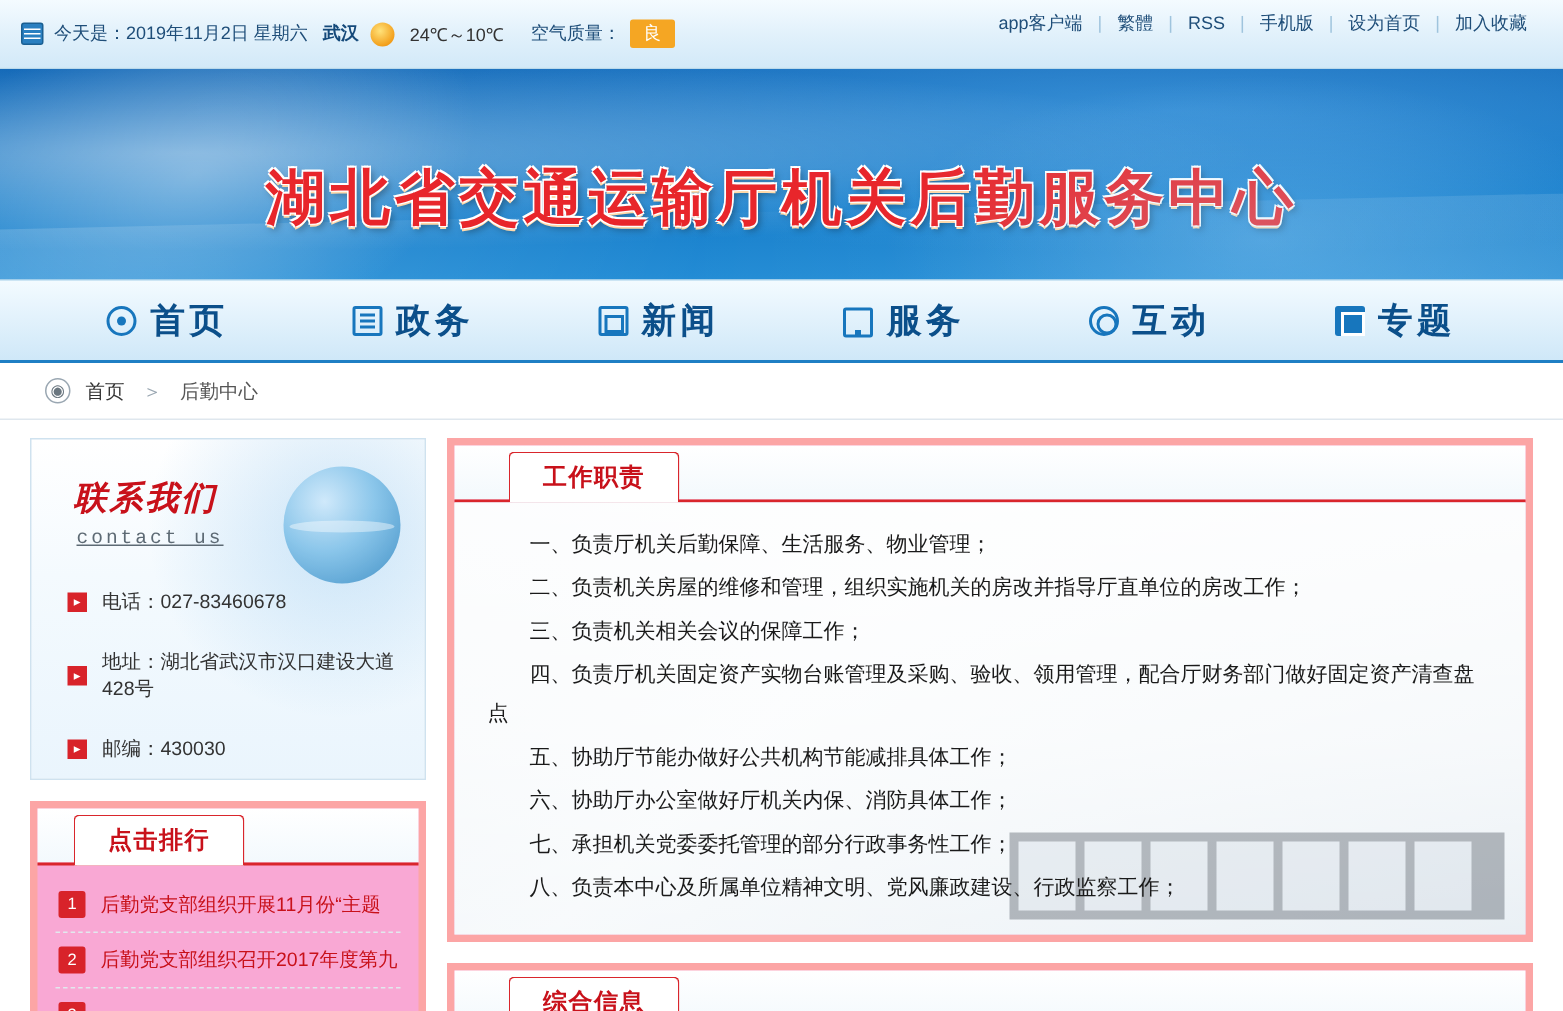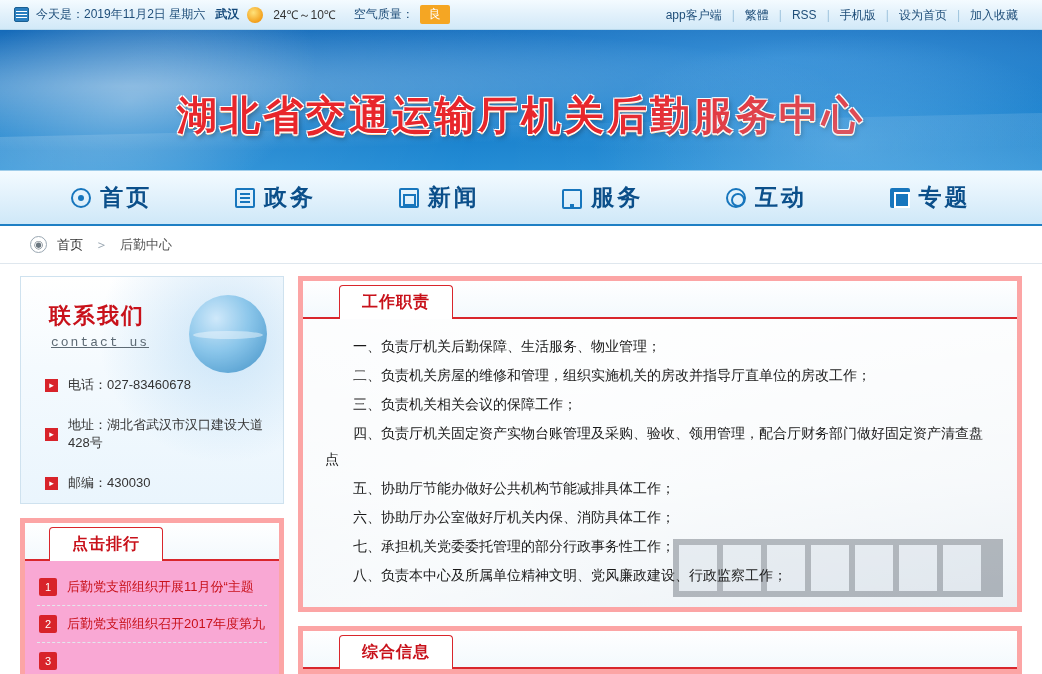"今天是：2019年11月2日 星期六" .topbar { height: 30px -> 46px }
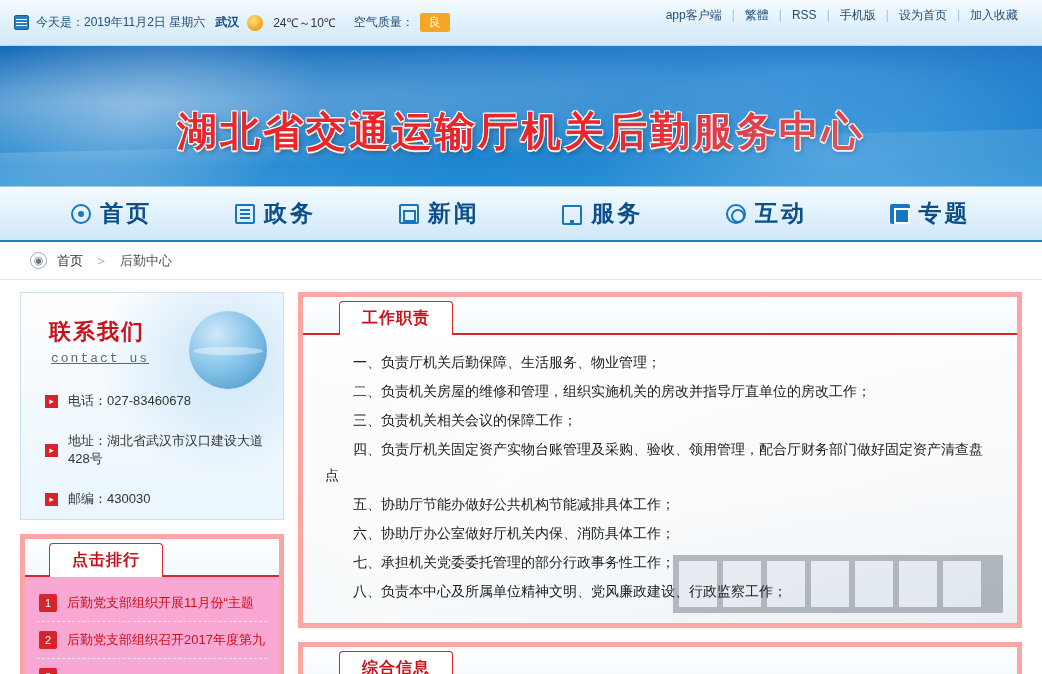"联系我们" .contact-title { font-style: none -> italic }
